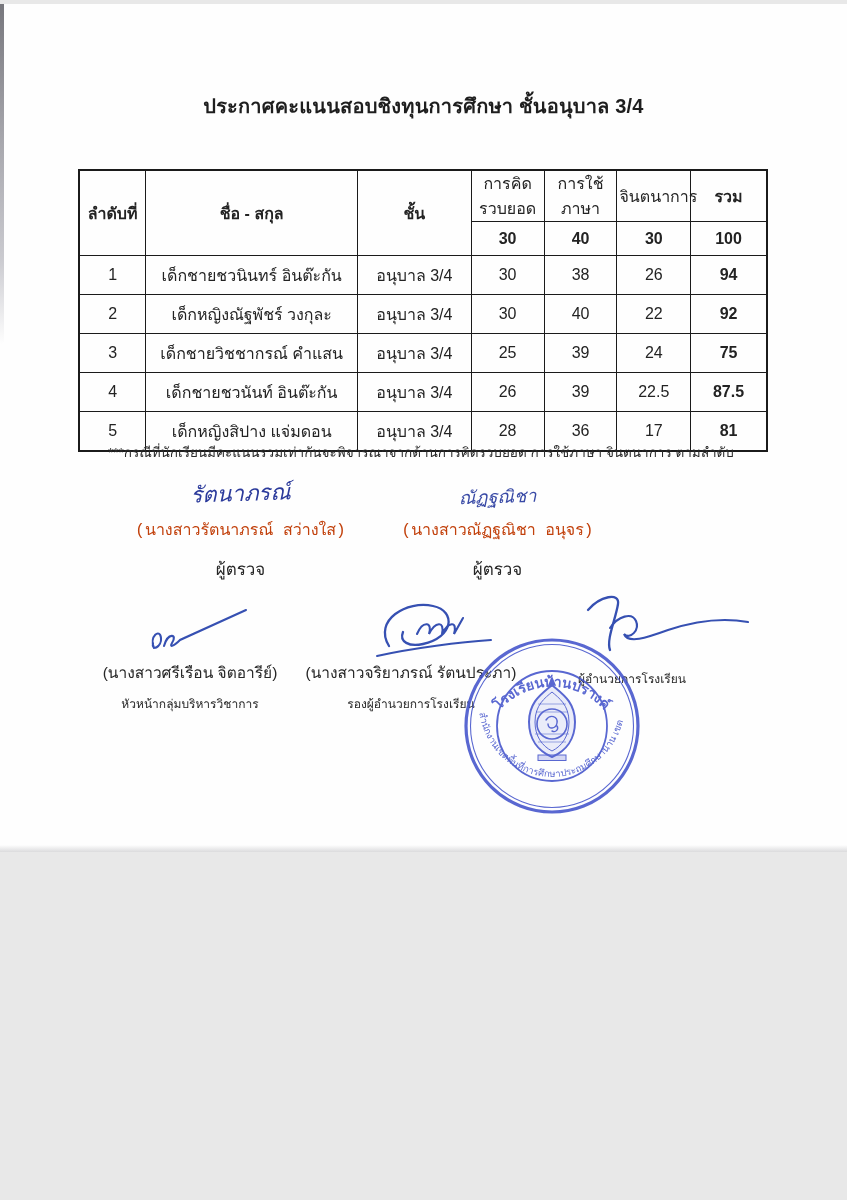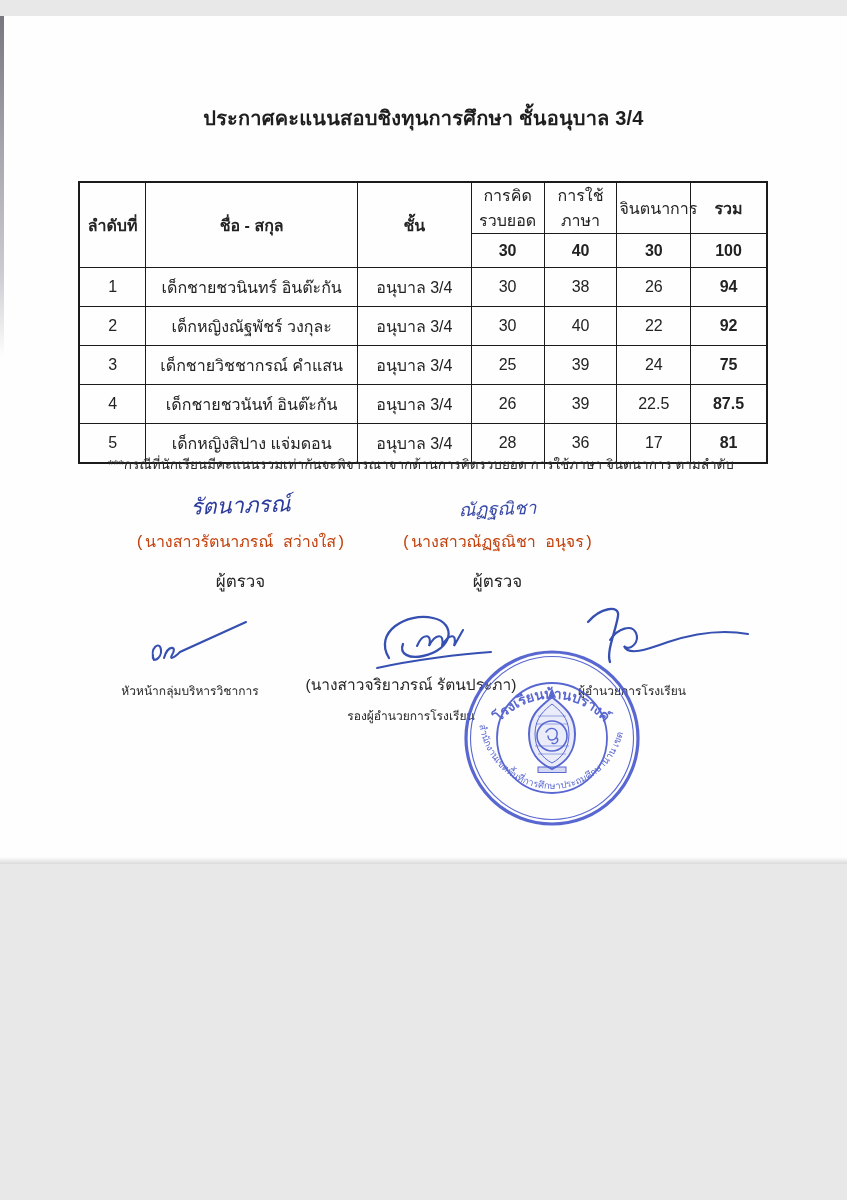"ประกาศคะแนนสอบชิงทุนการศึกษา ชั้นอนุบาล" .page { margin: 16px auto -> 4px auto }
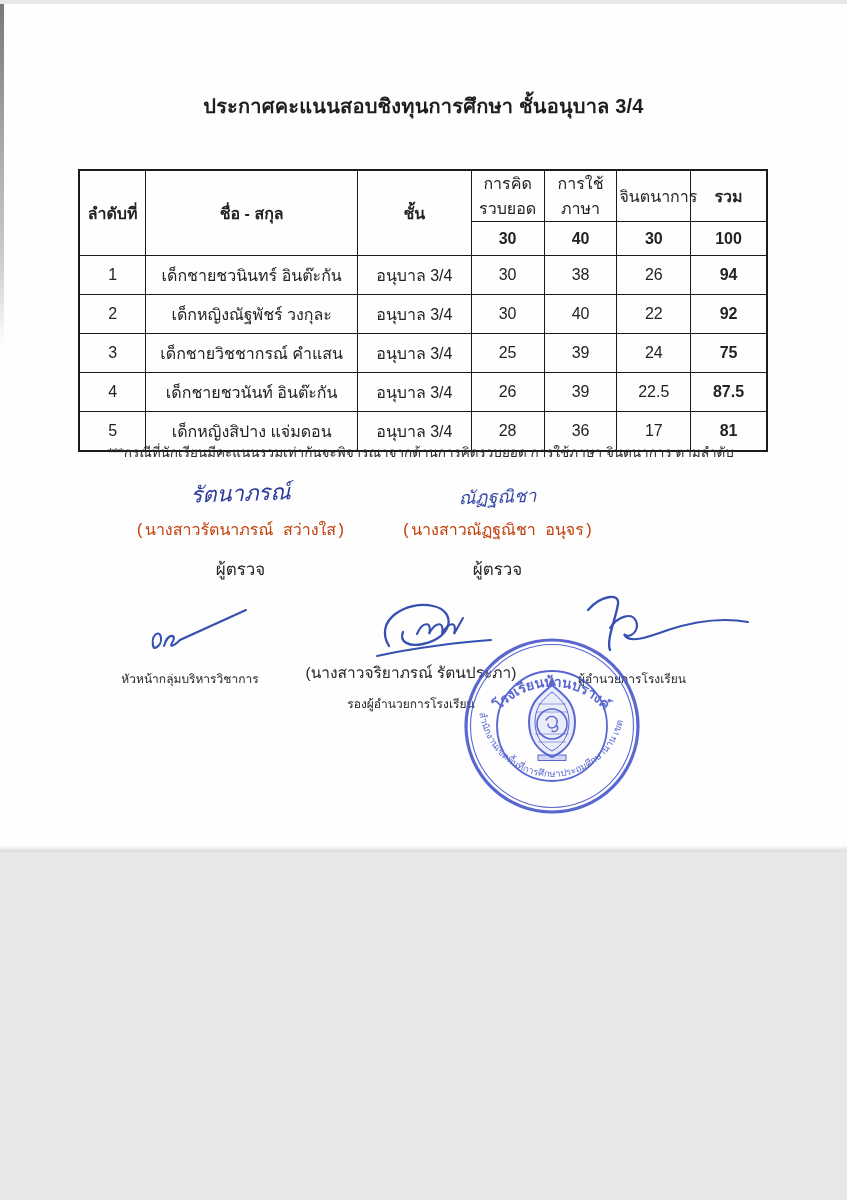"(นางสาวศรีเรือน จิตอารีย์)" div.admin-name { html: none -> <div>(นางสาวศรีเรือน จิตอารีย์)</div> }
